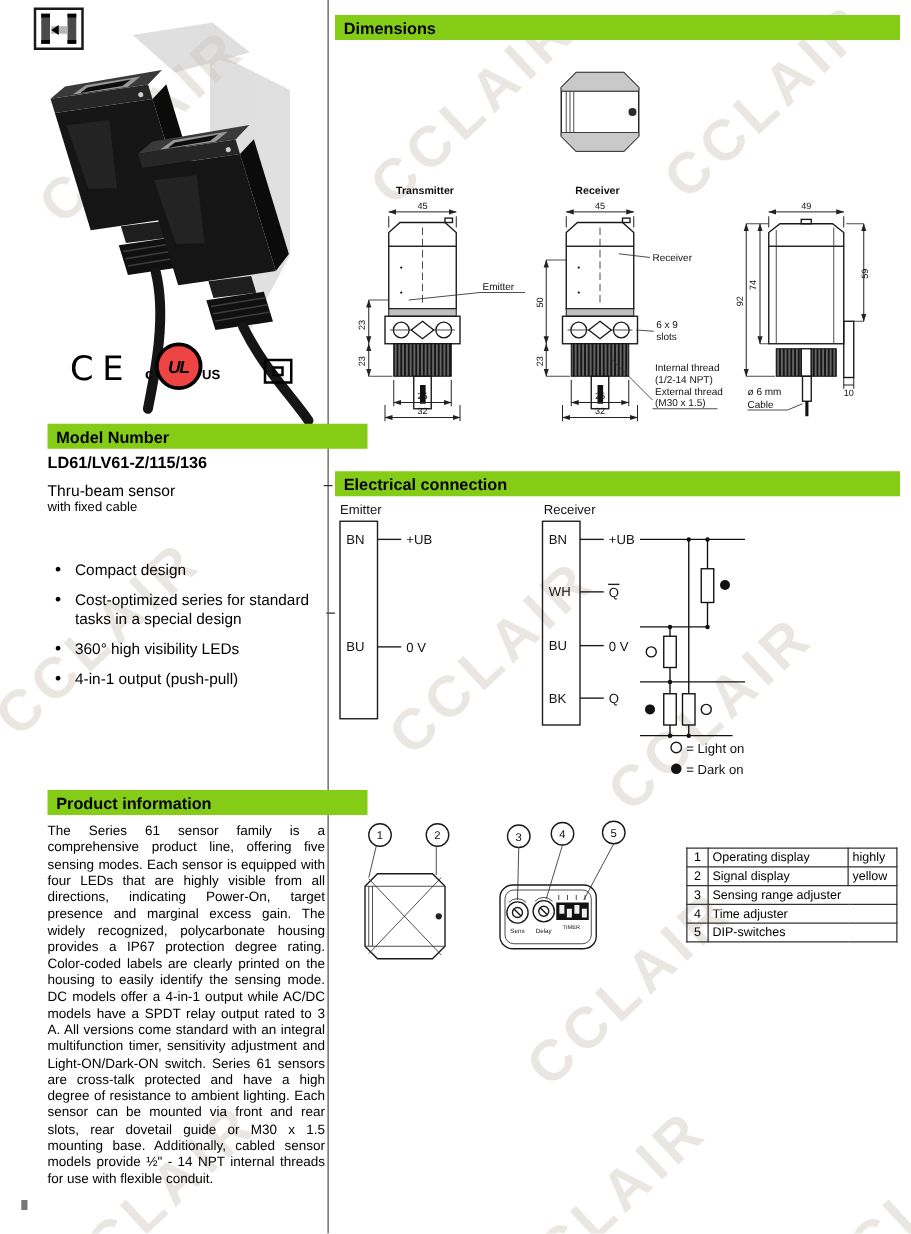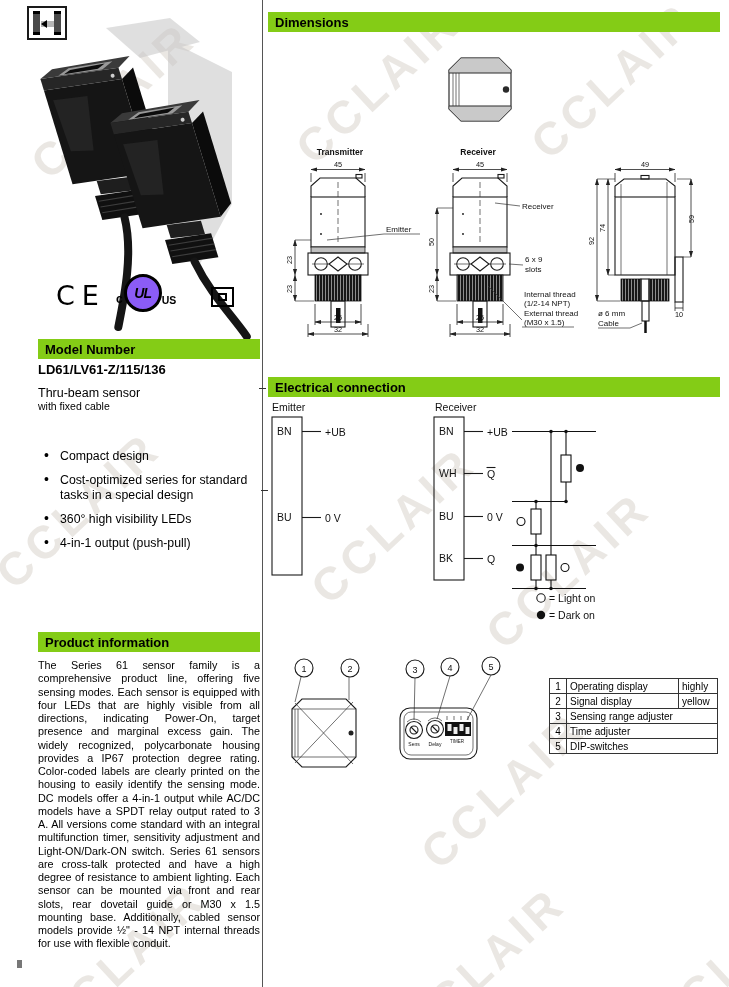"UL" .ul-circle { background: #8b5cf6 -> #ef4444 }
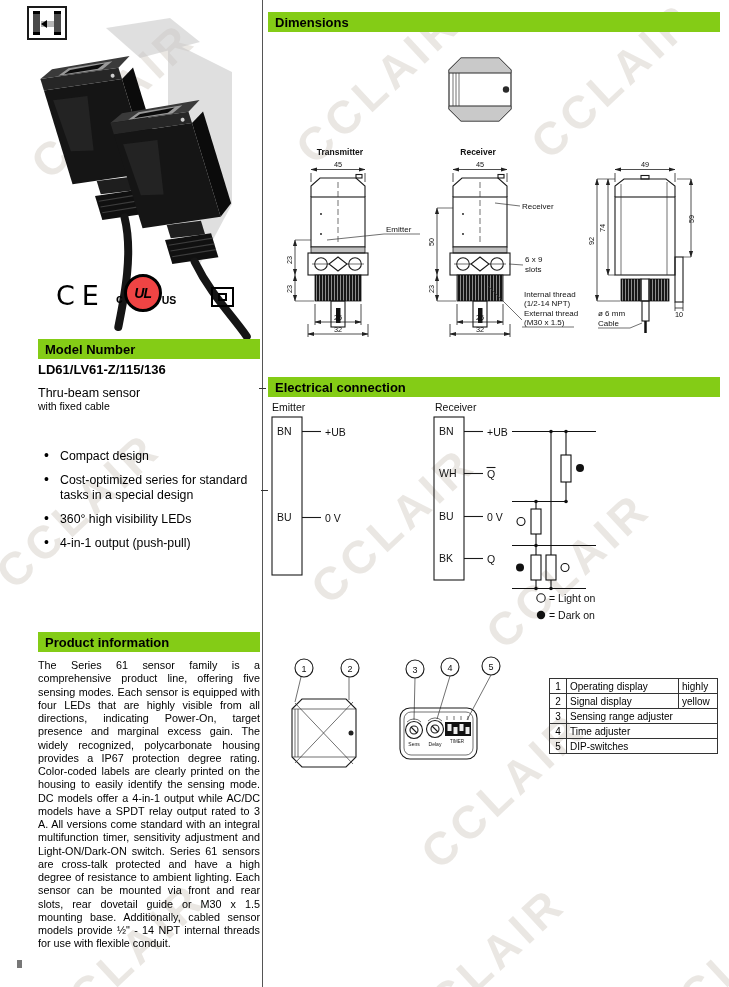"Model Number" .bar-left { width: 222px -> 256px }
